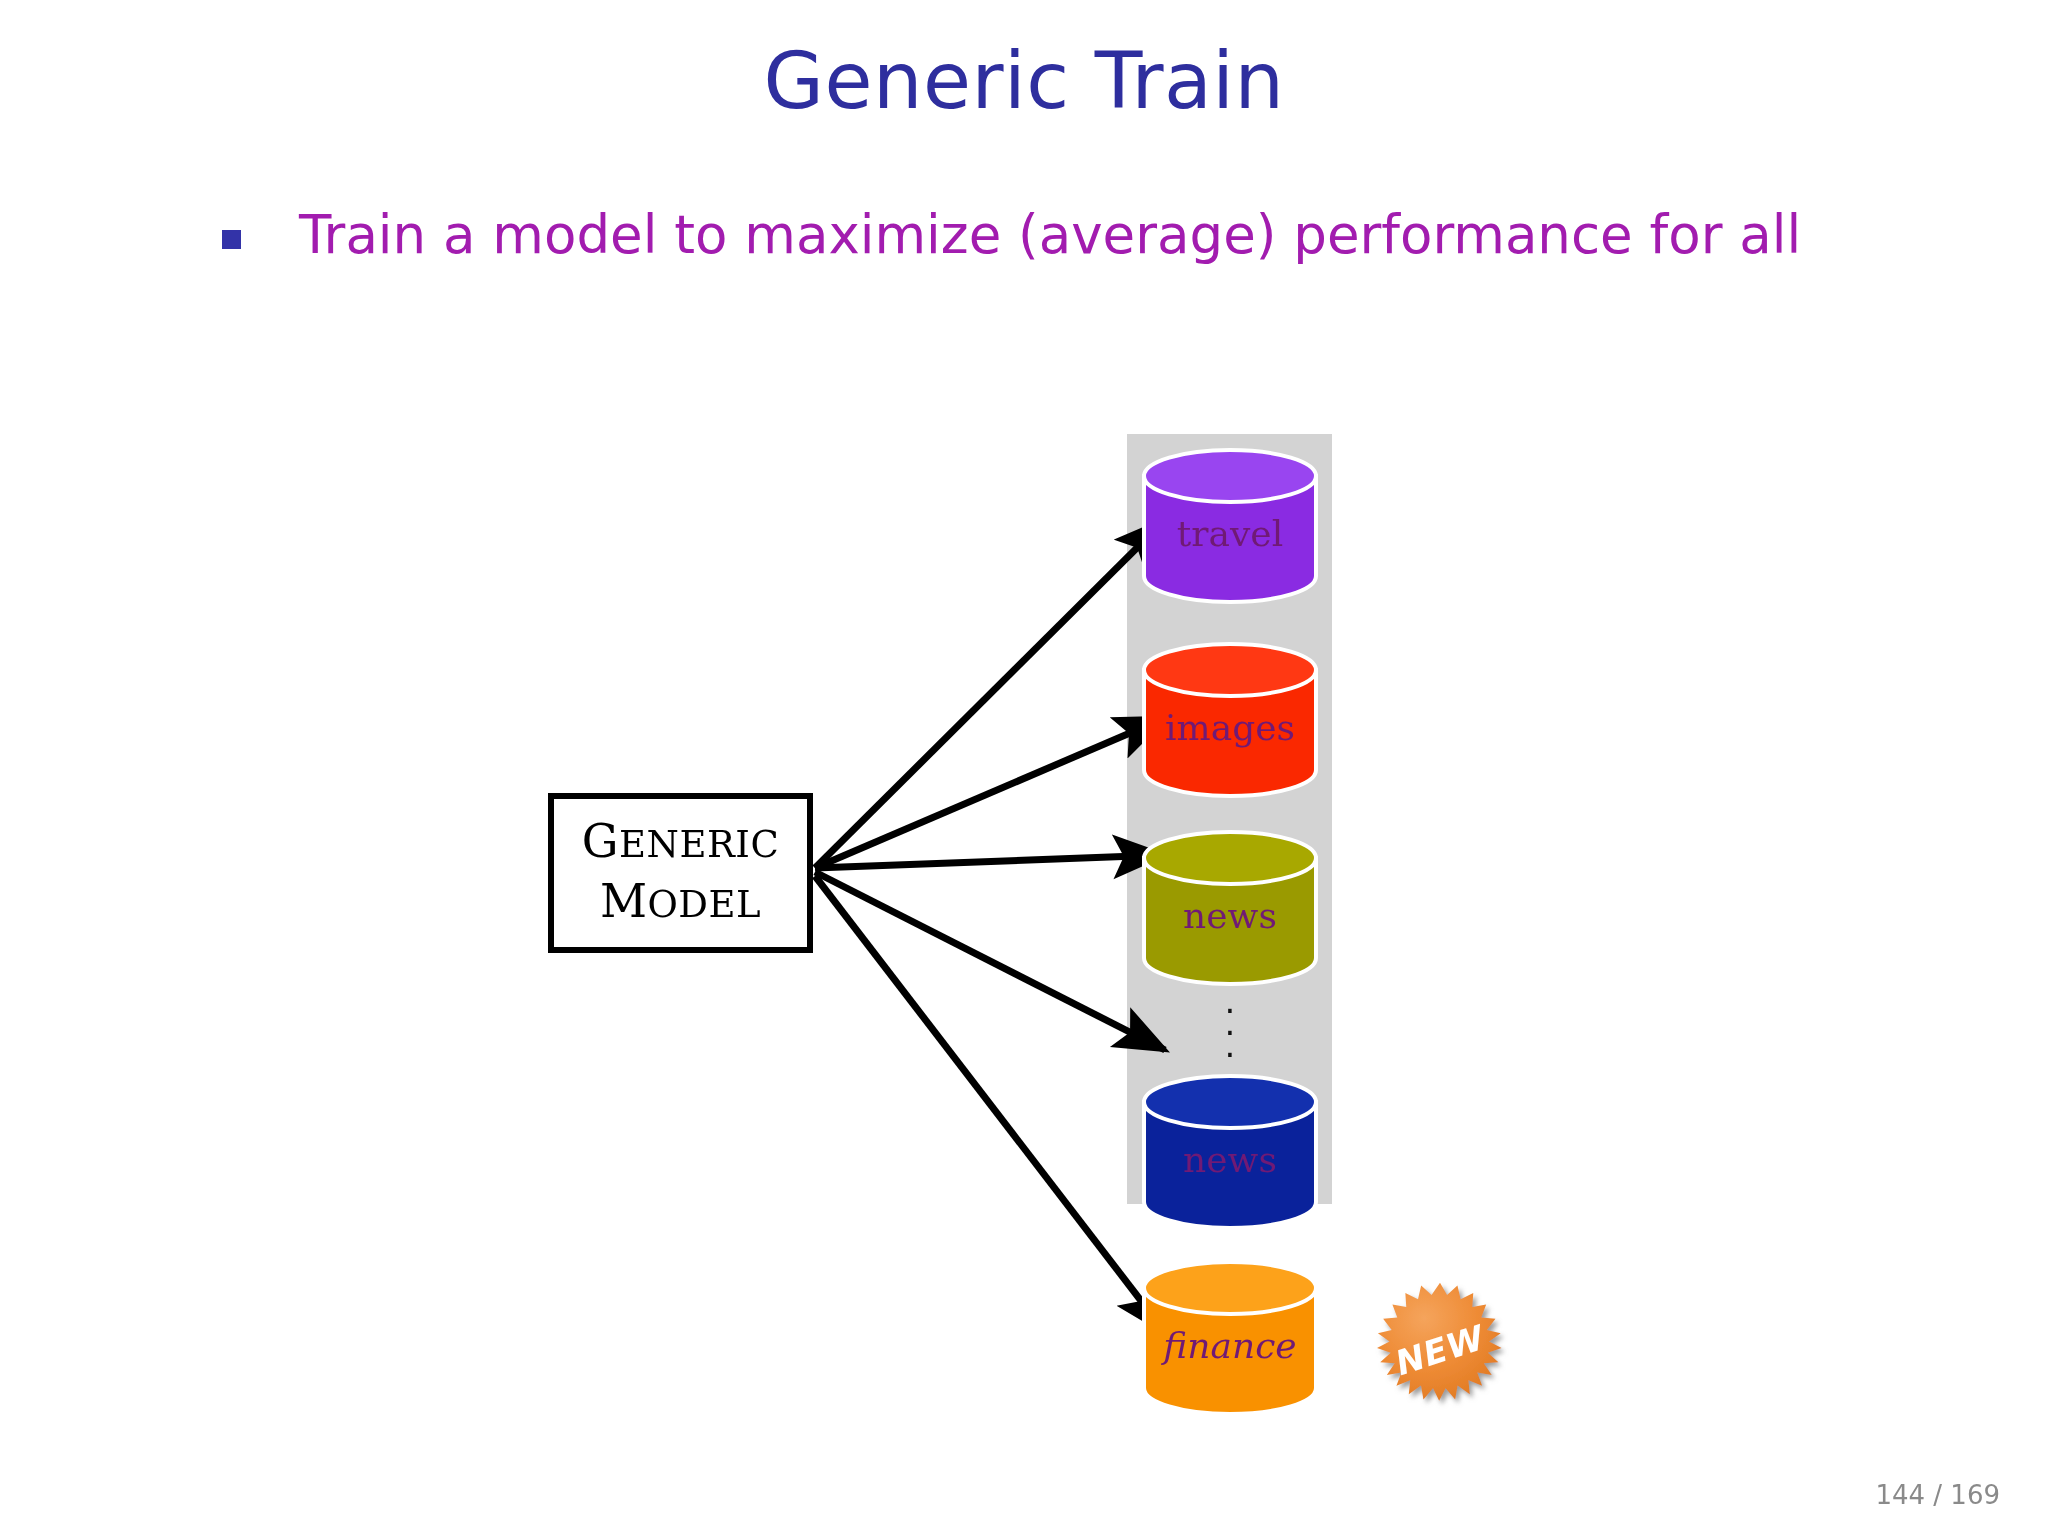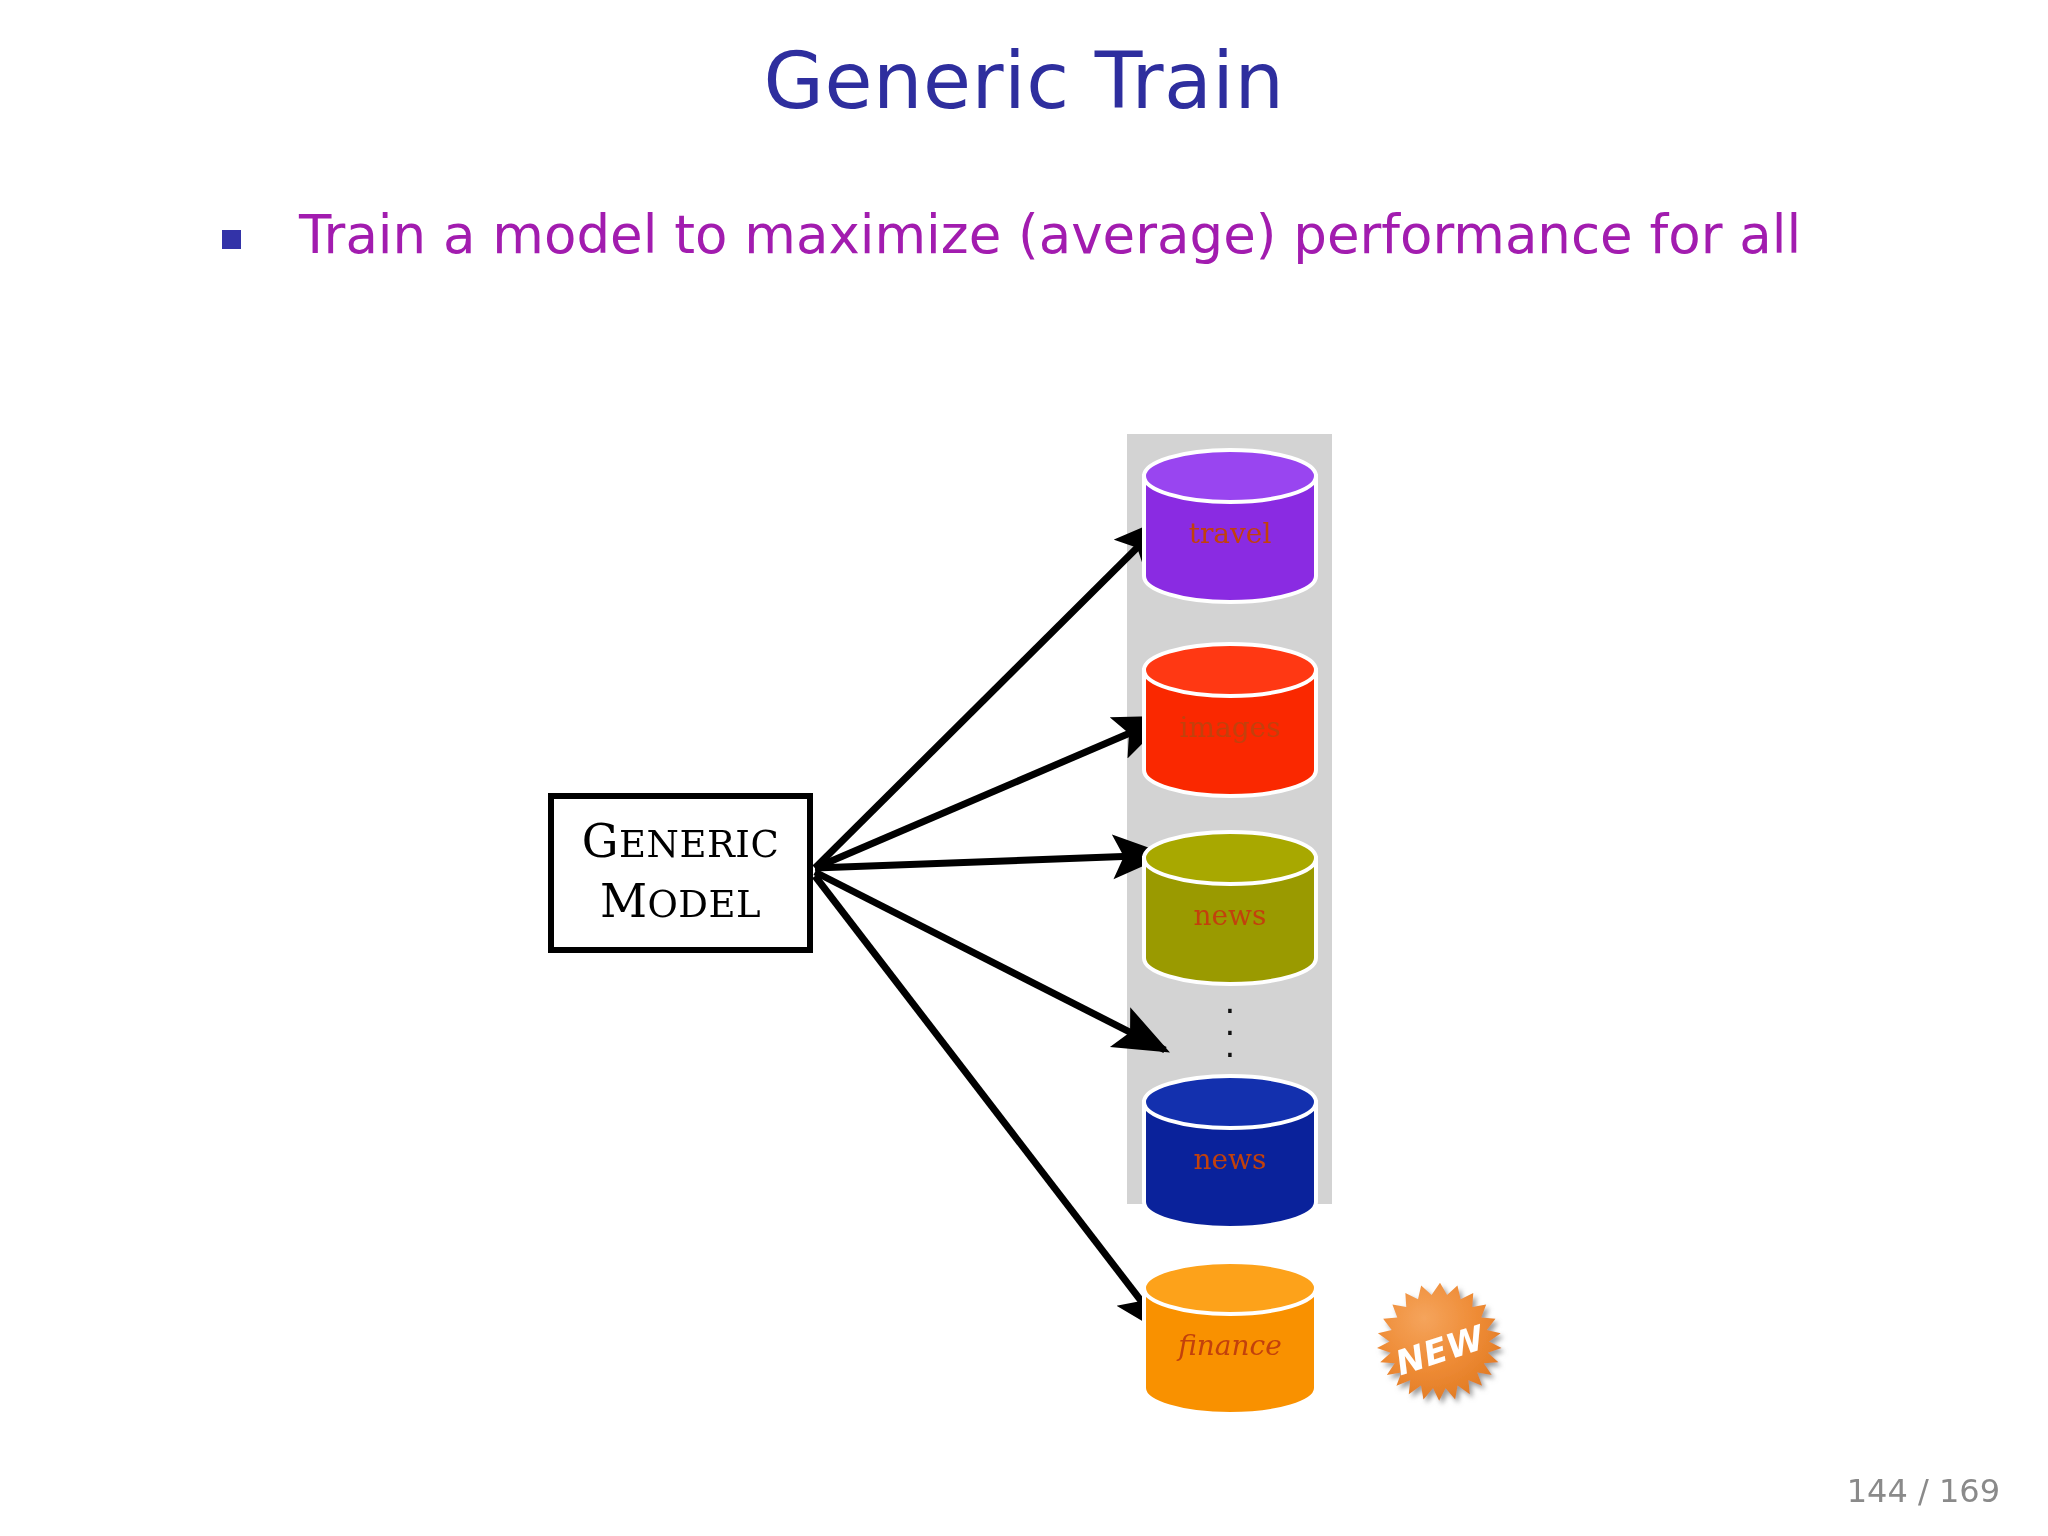"travel" .cyl .cyl-label { color: #c2410c -> #701a75; font-size: 28px -> 36px }
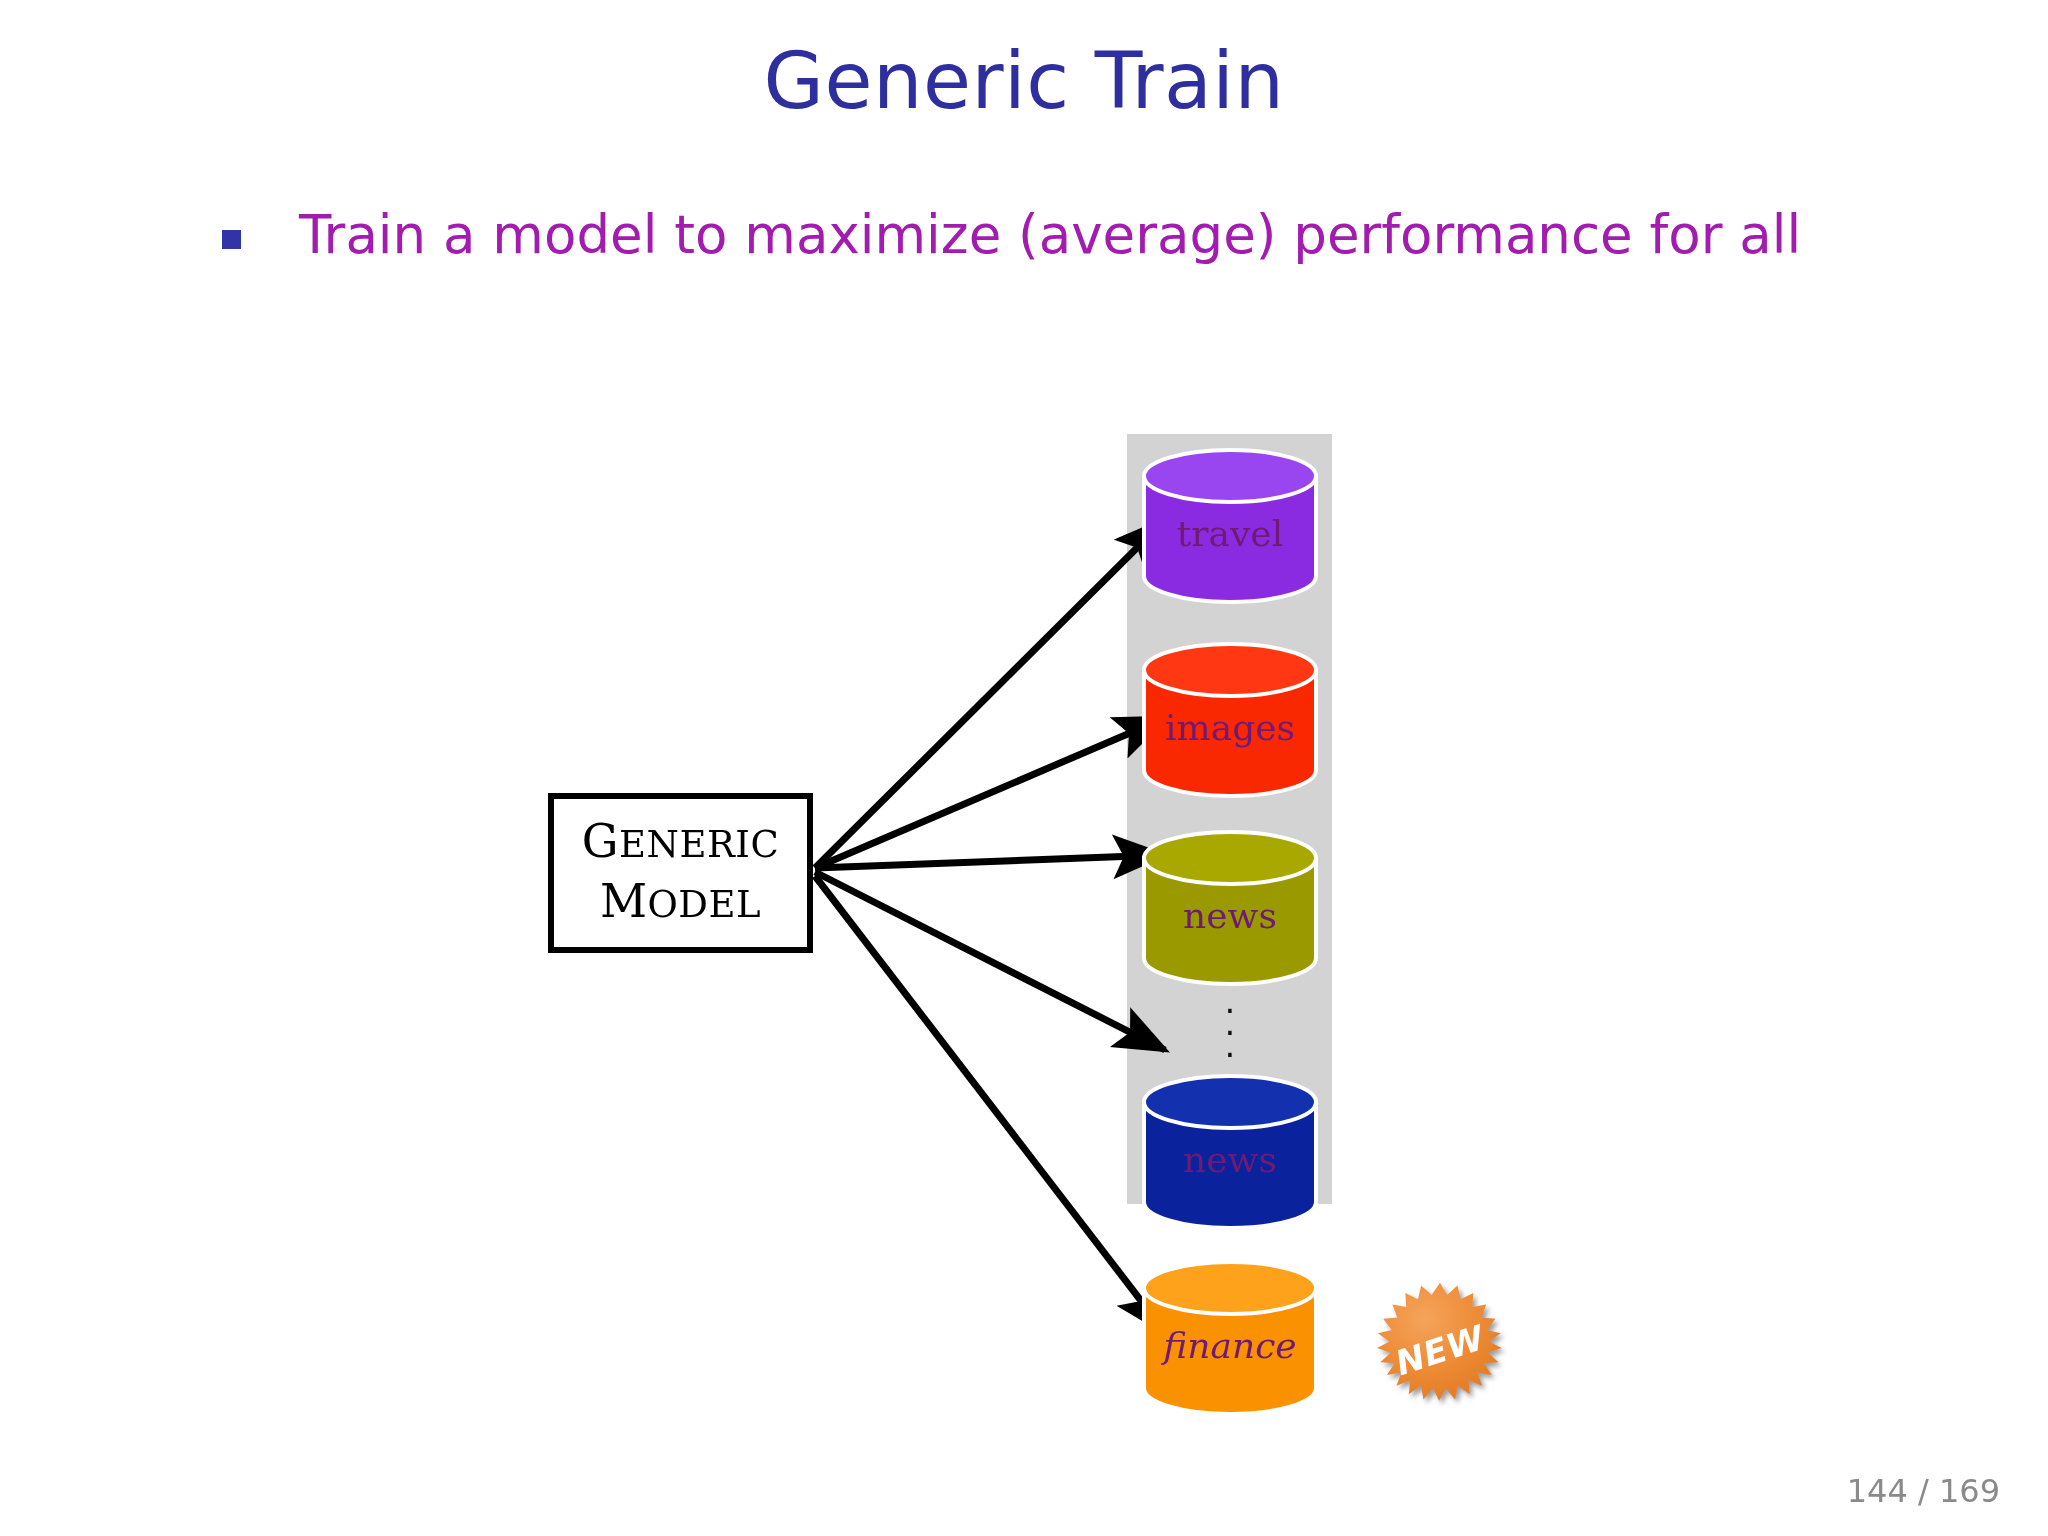"144 / 169" .page-number { font-size: 32px -> 26px }
